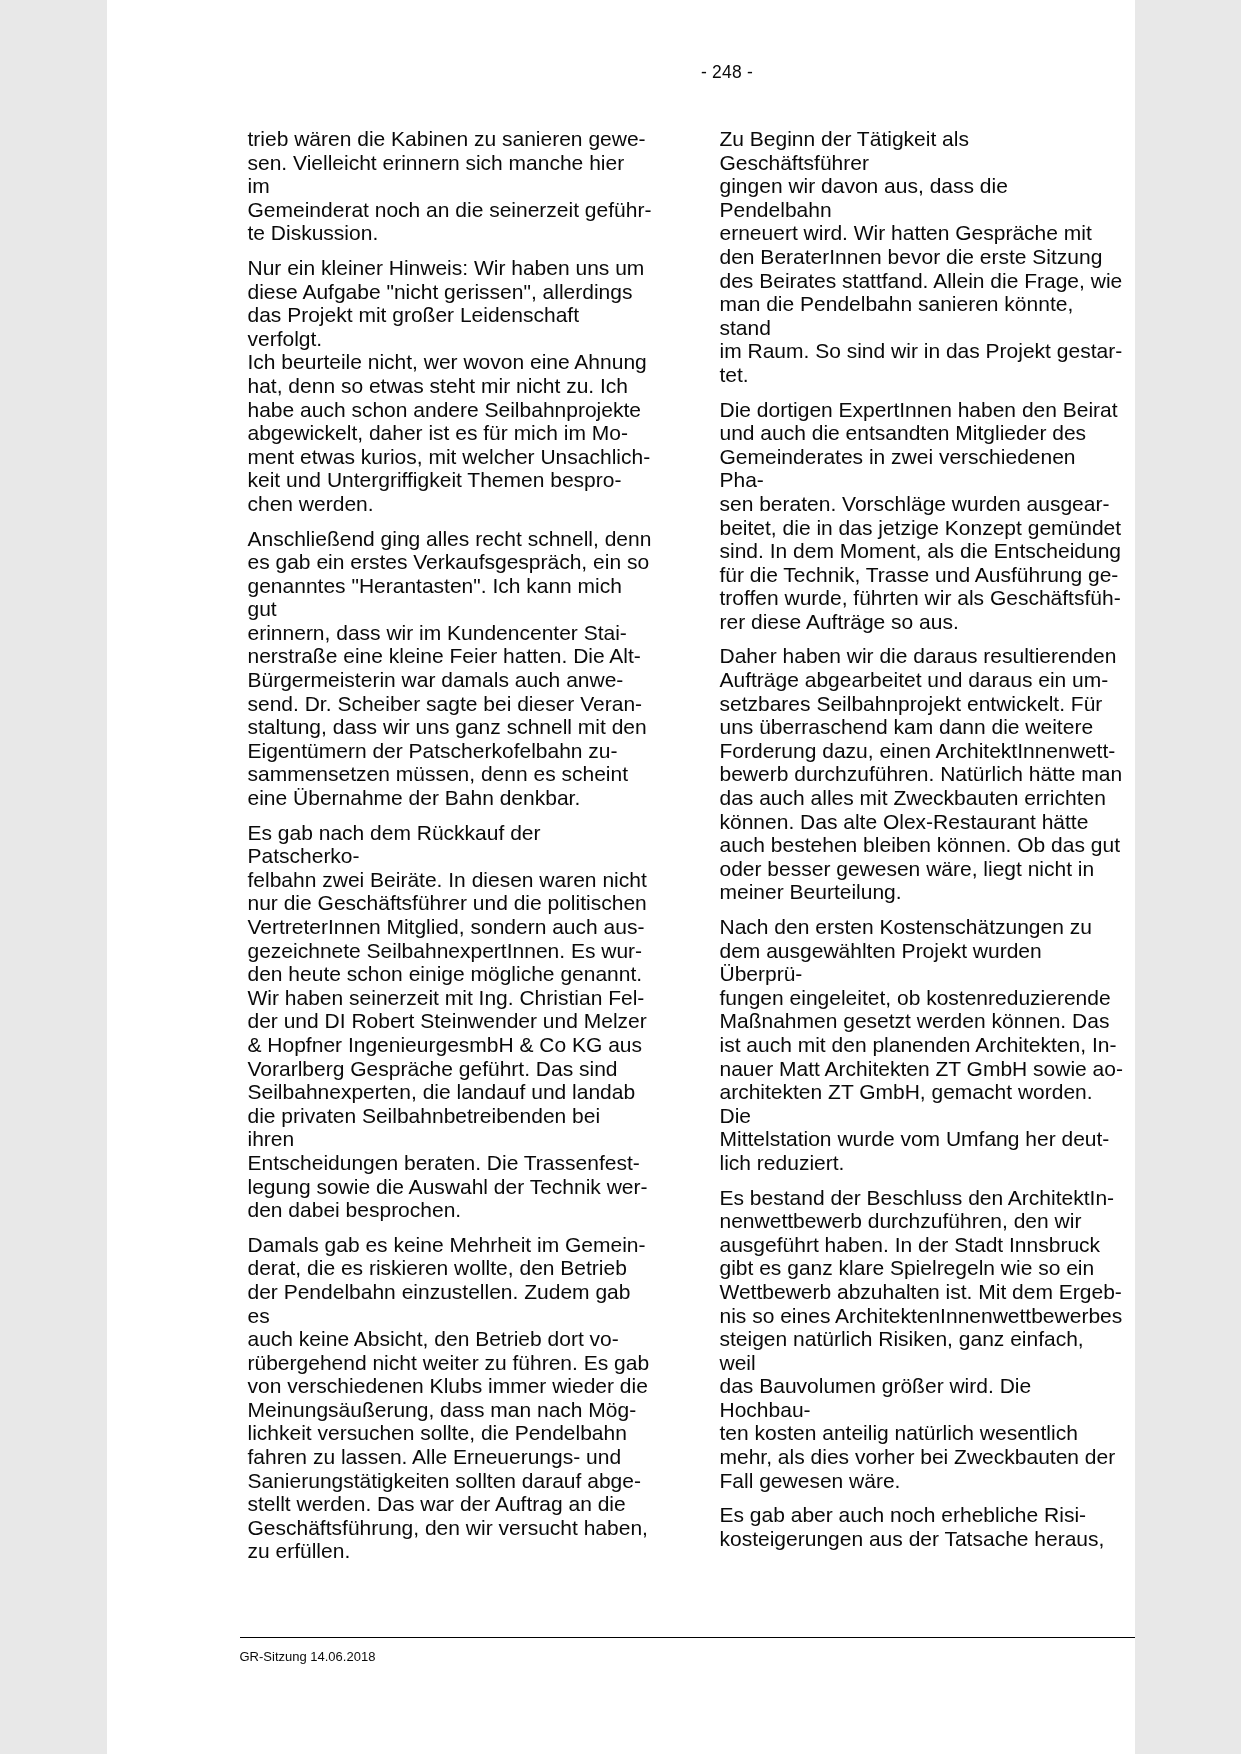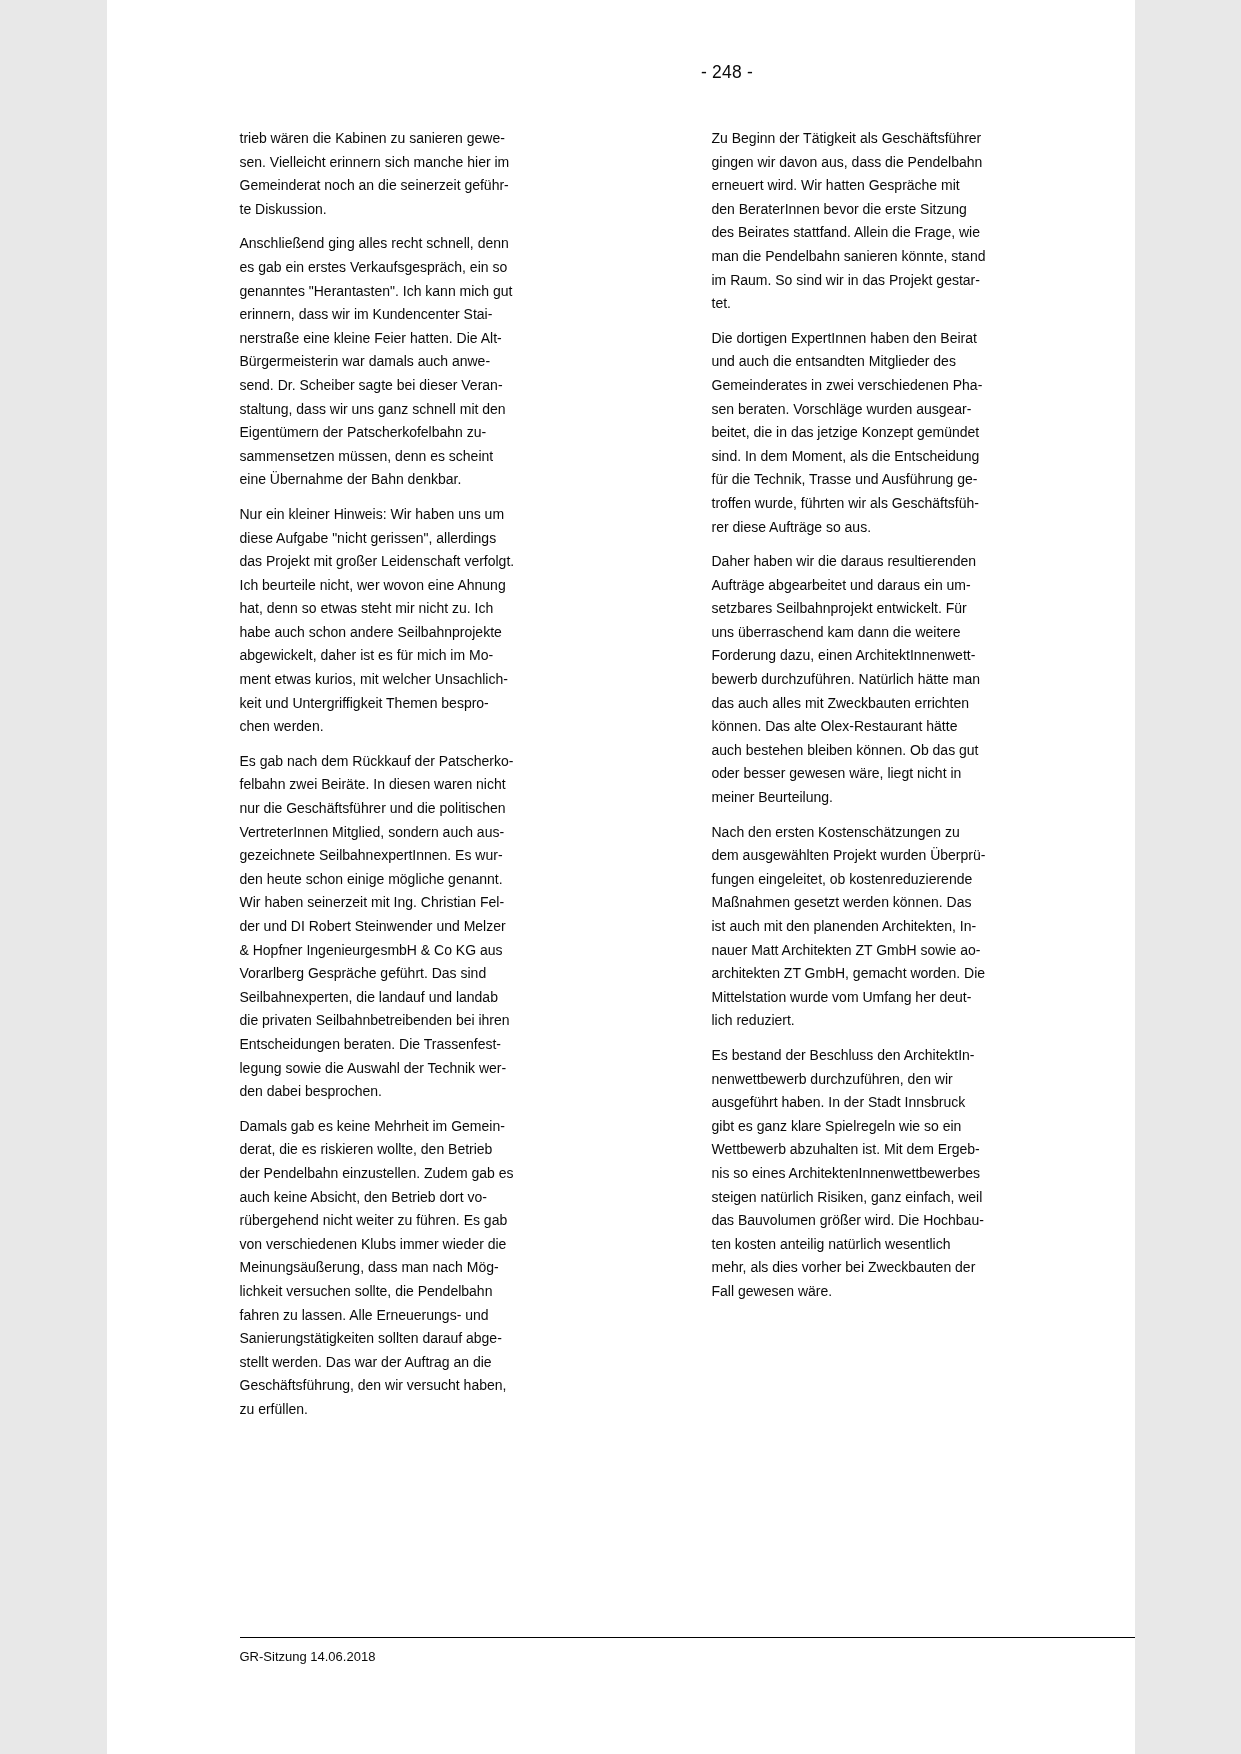"trieb wären die Kabinen zu" .col p { font-size: 14px -> 21px; margin: 0 0 11px 0 -> 0 0 11px 8px }
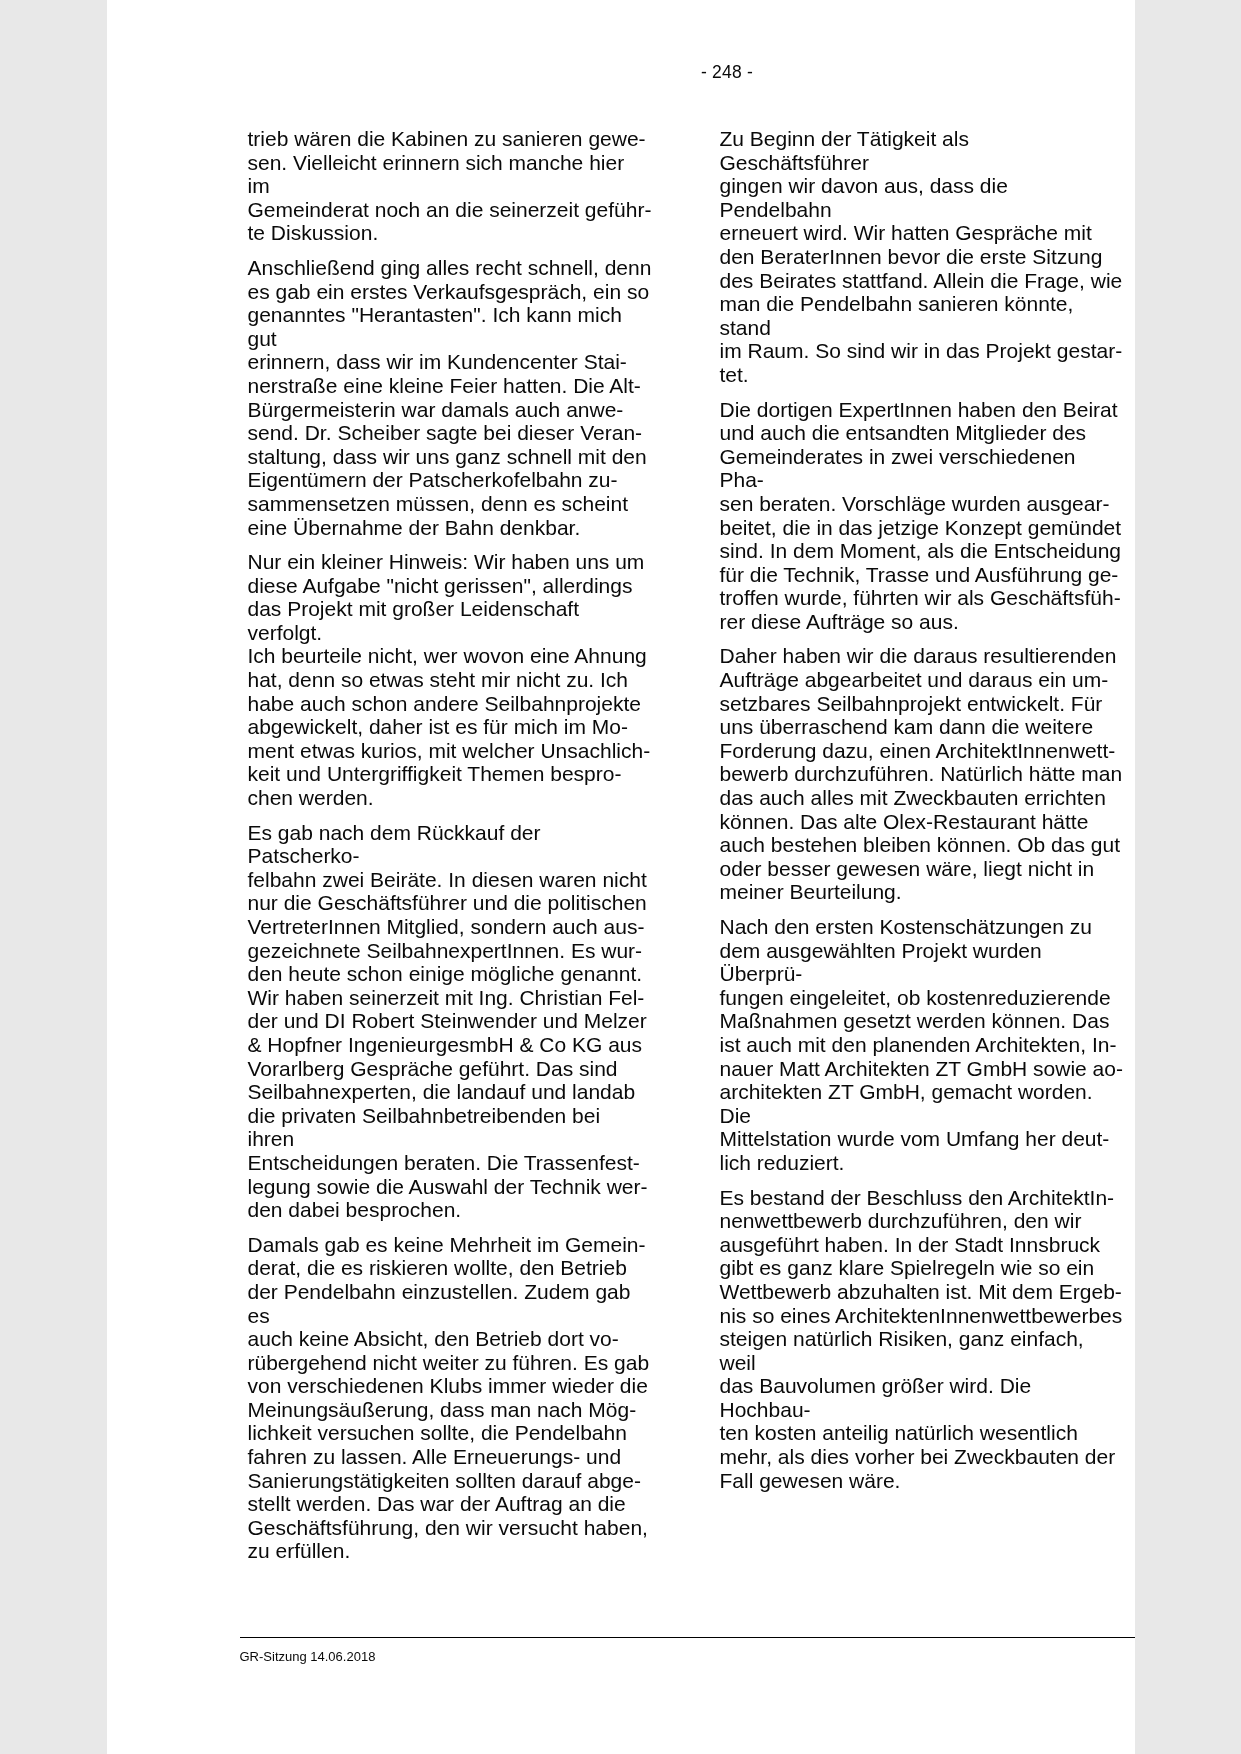"Anschließend ging alles recht schnell," p { order: before "Nur ein kleiner Hinweis: Wir" -> after "Nur ein kleiner Hinweis: Wir" }
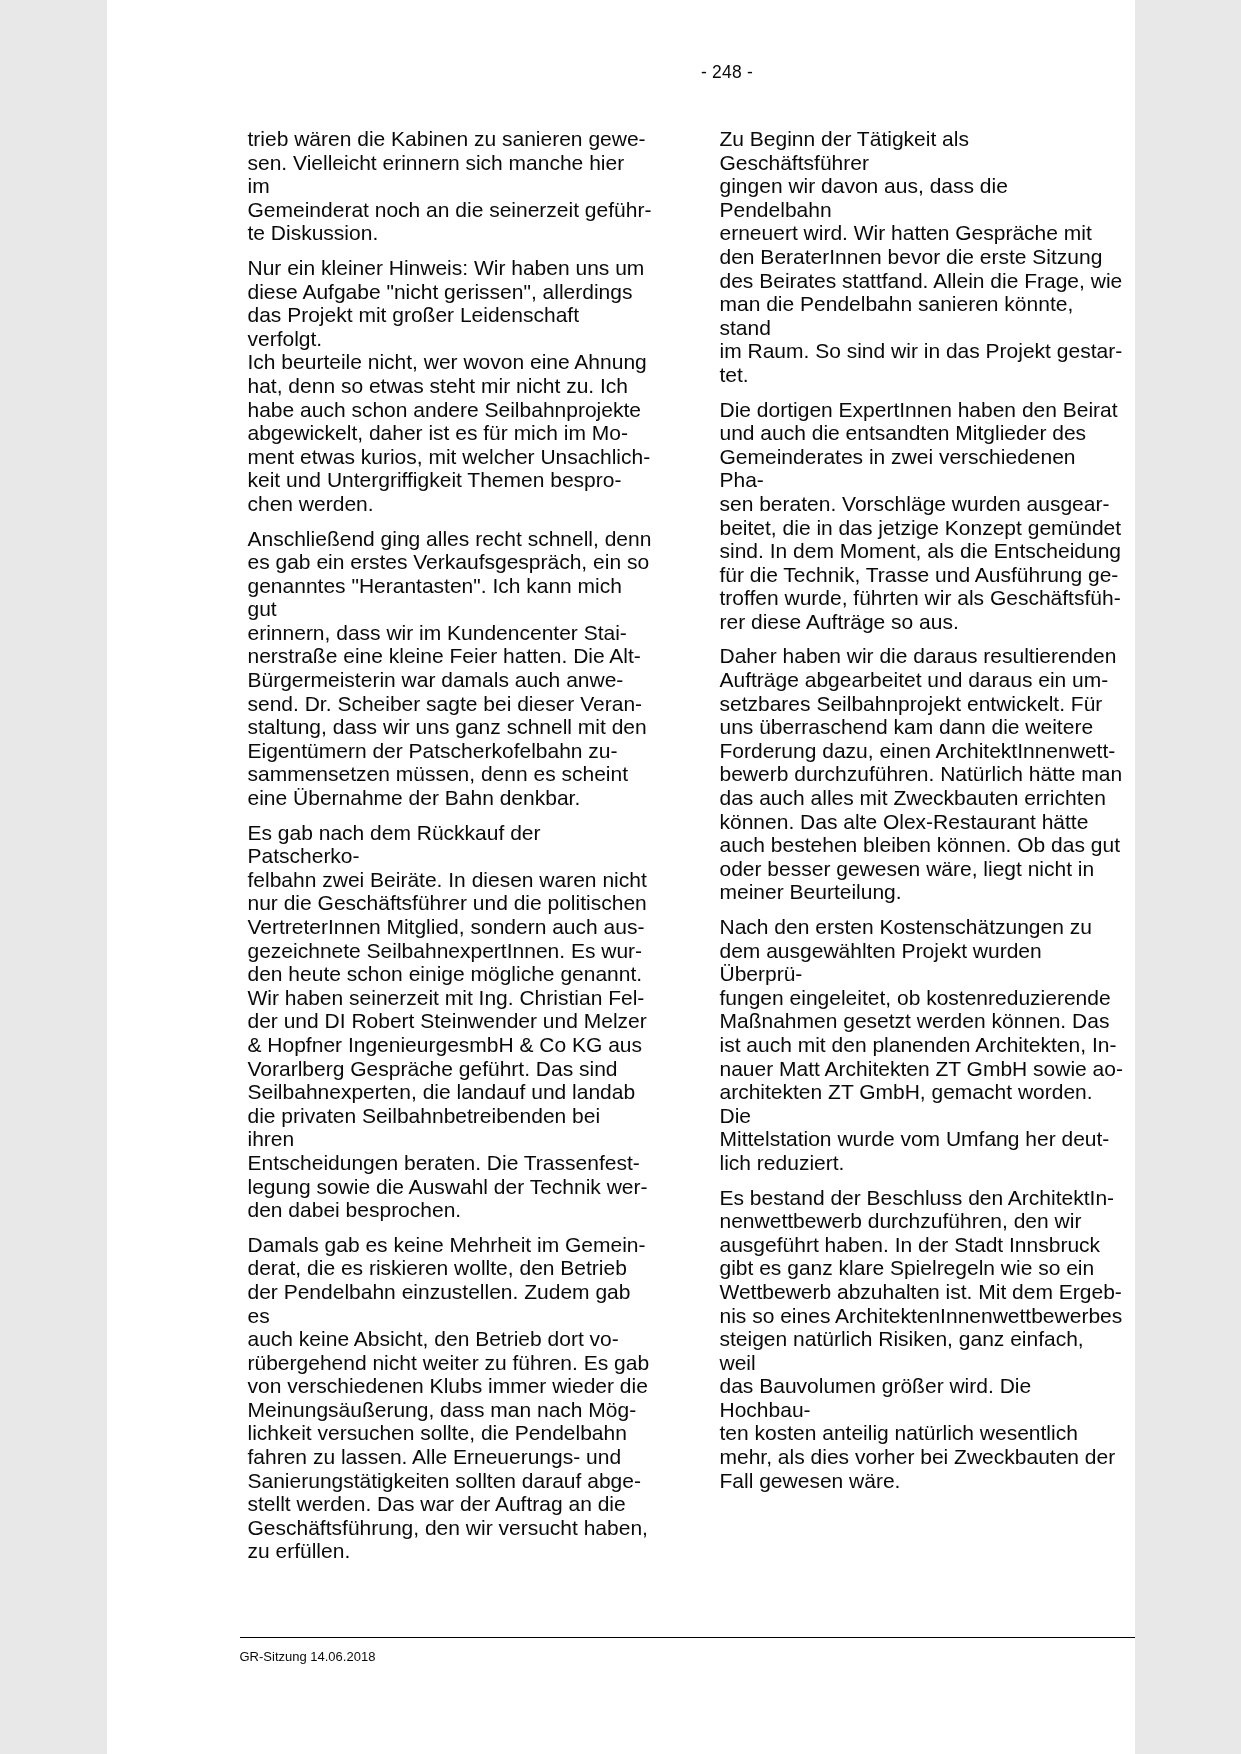"Es gab aber auch noch" p { html: none -> <p>Es gab aber auch noch erhebliche Risi- kosteigerungen aus der Tatsache heraus,</p> }
